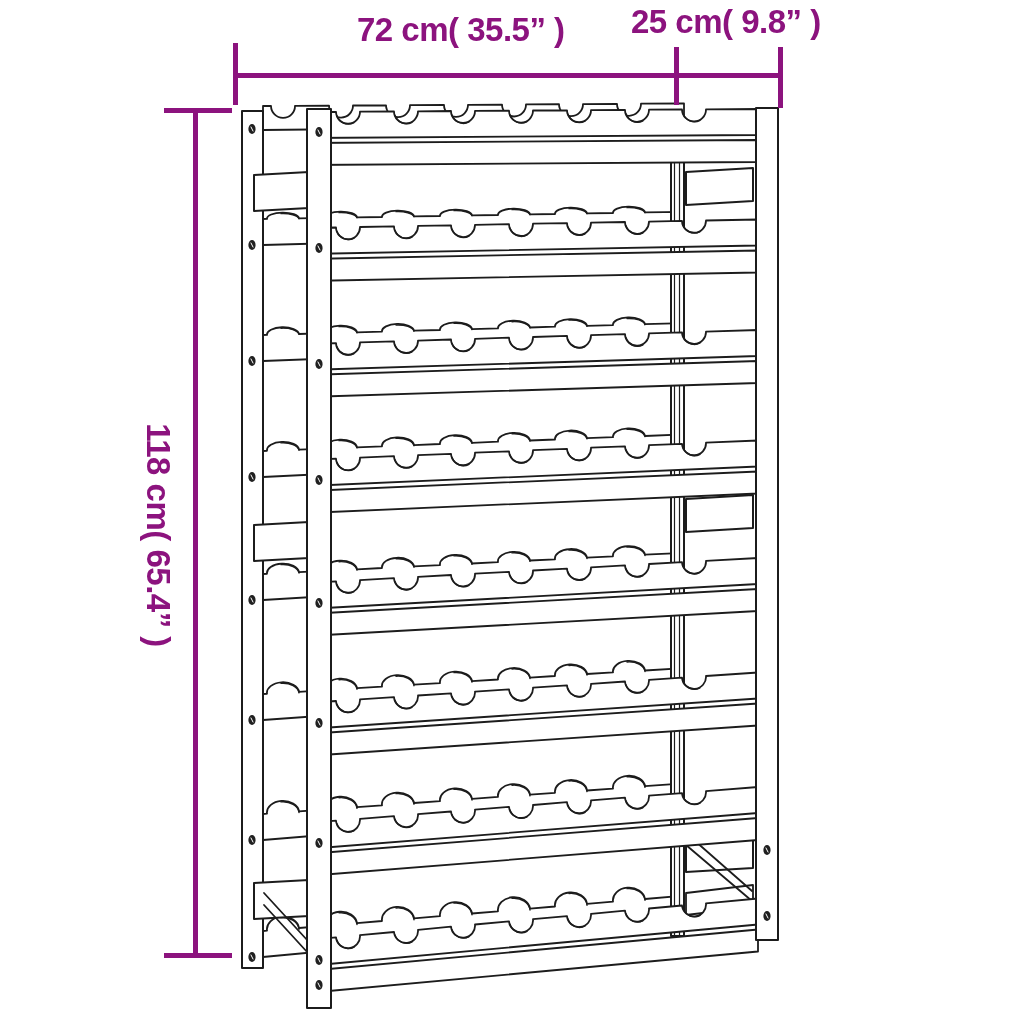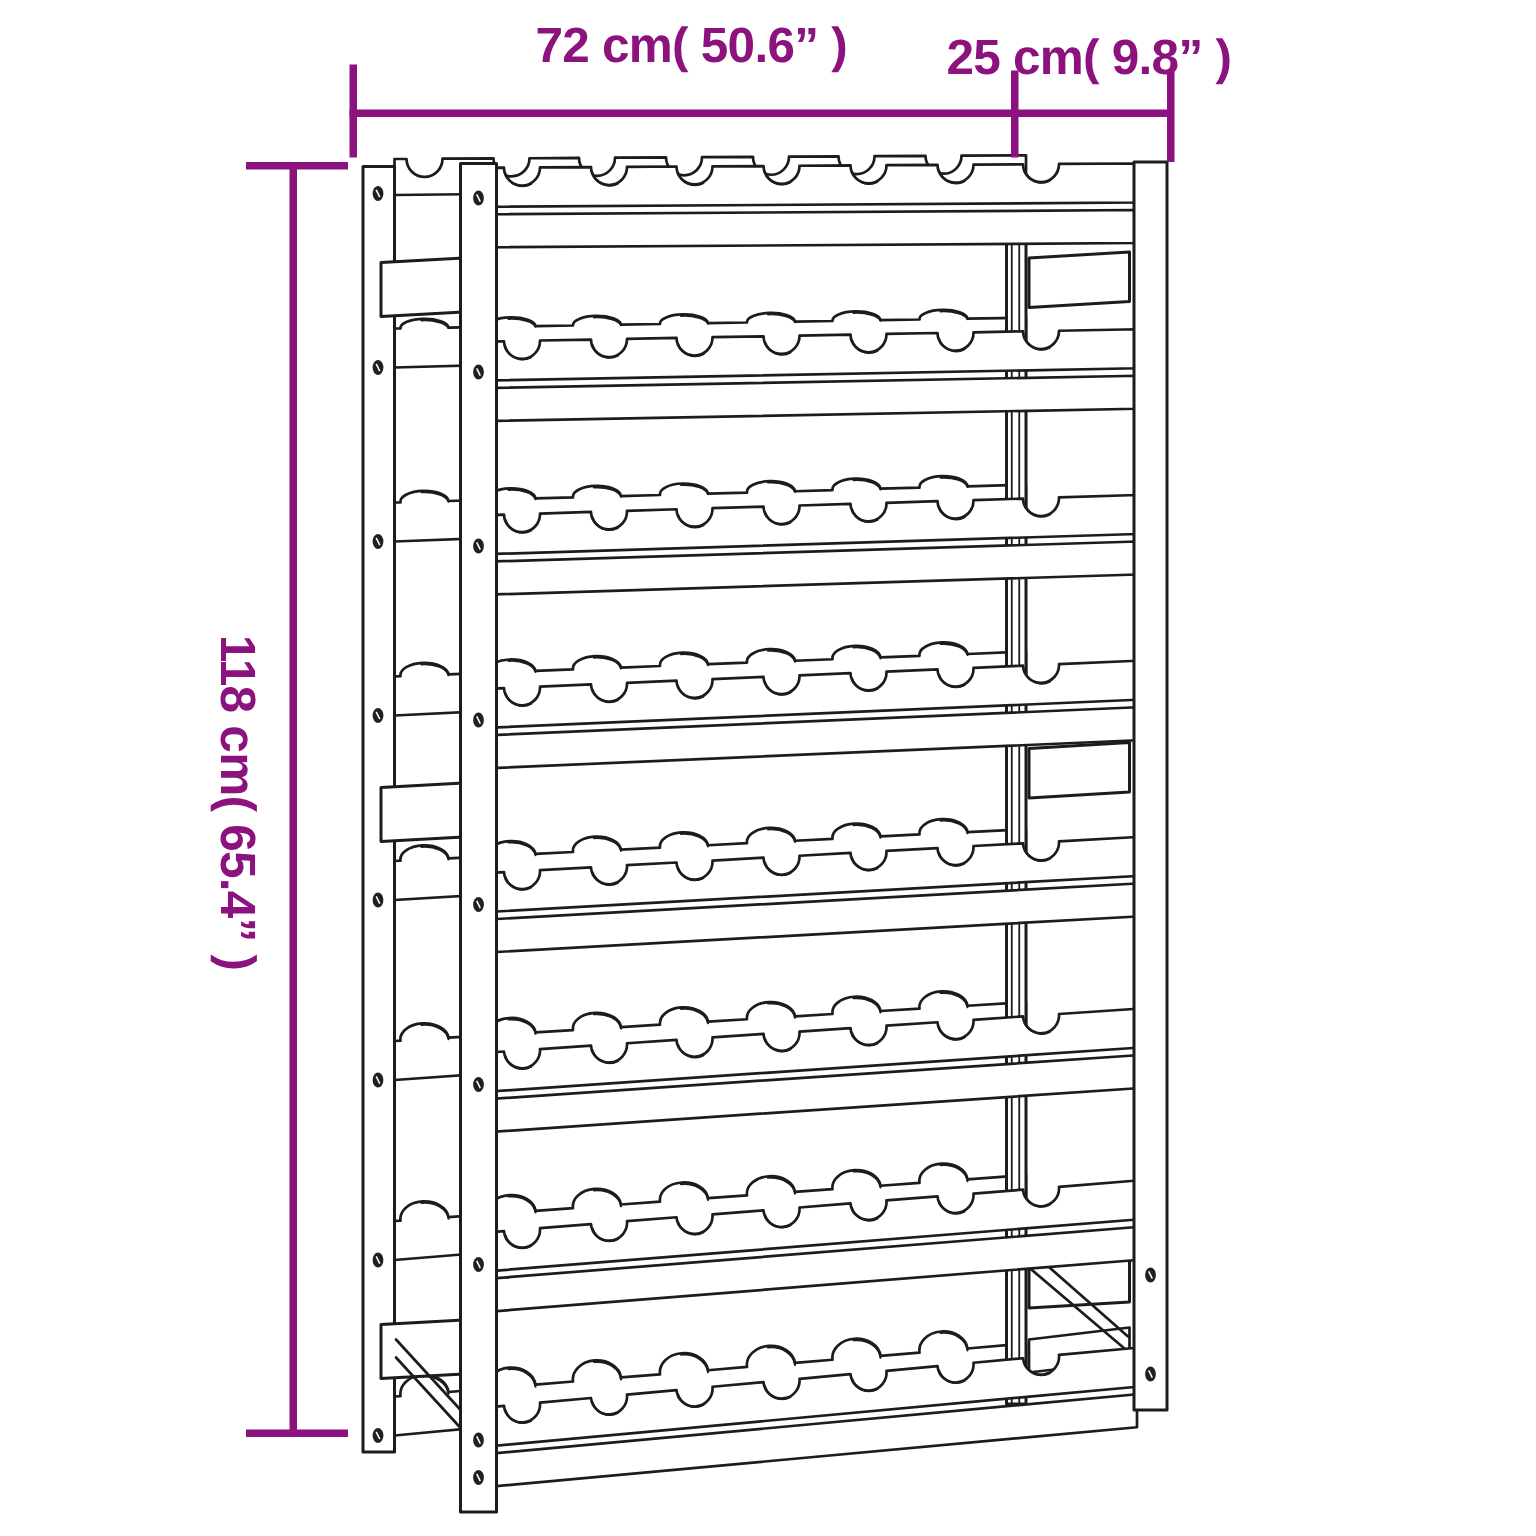"72 cm( 50.6” )" div.dim-label { text: 50.6 -> 35.5 }
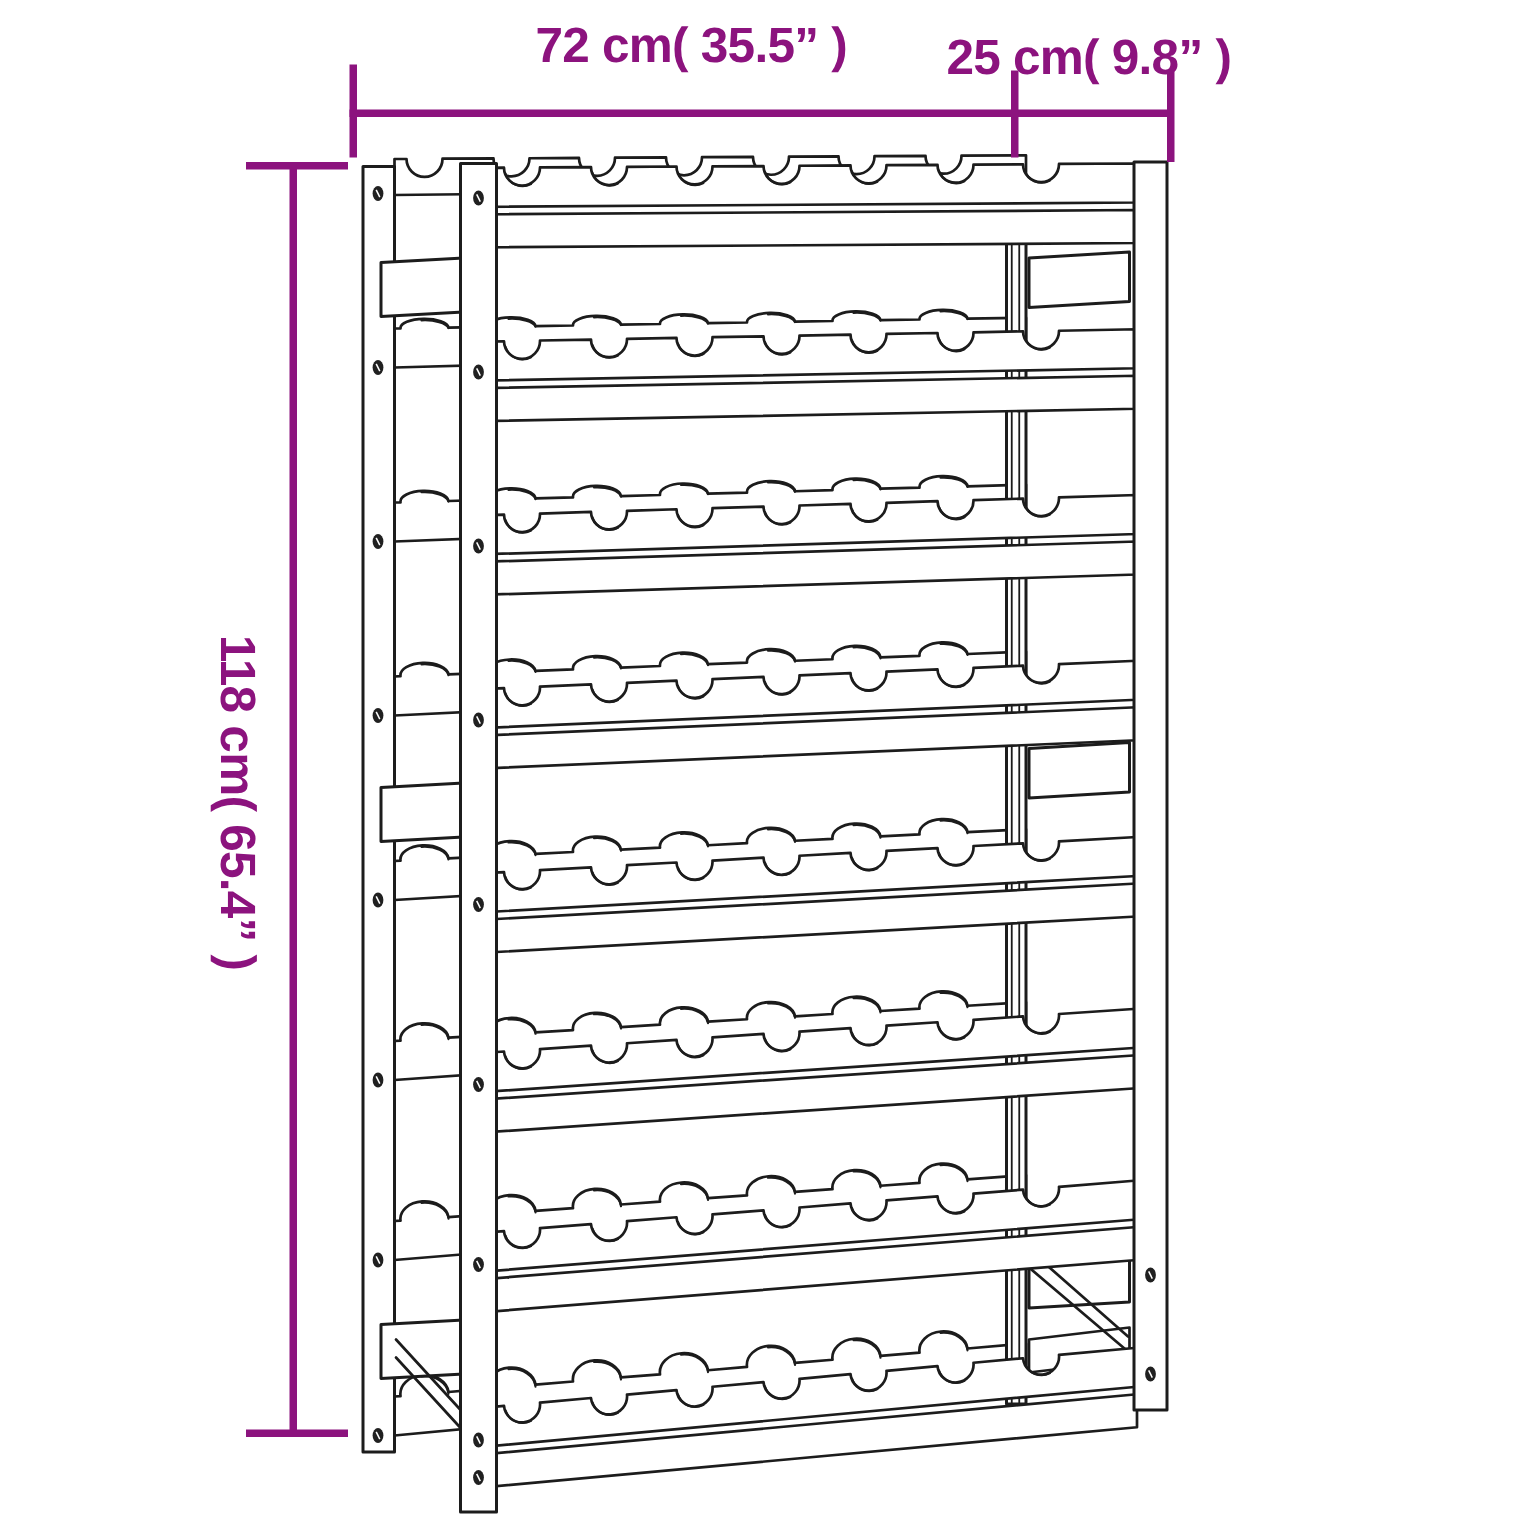"25 cm( 9.8” )" div.dim-label { top: 20px -> 4px }
